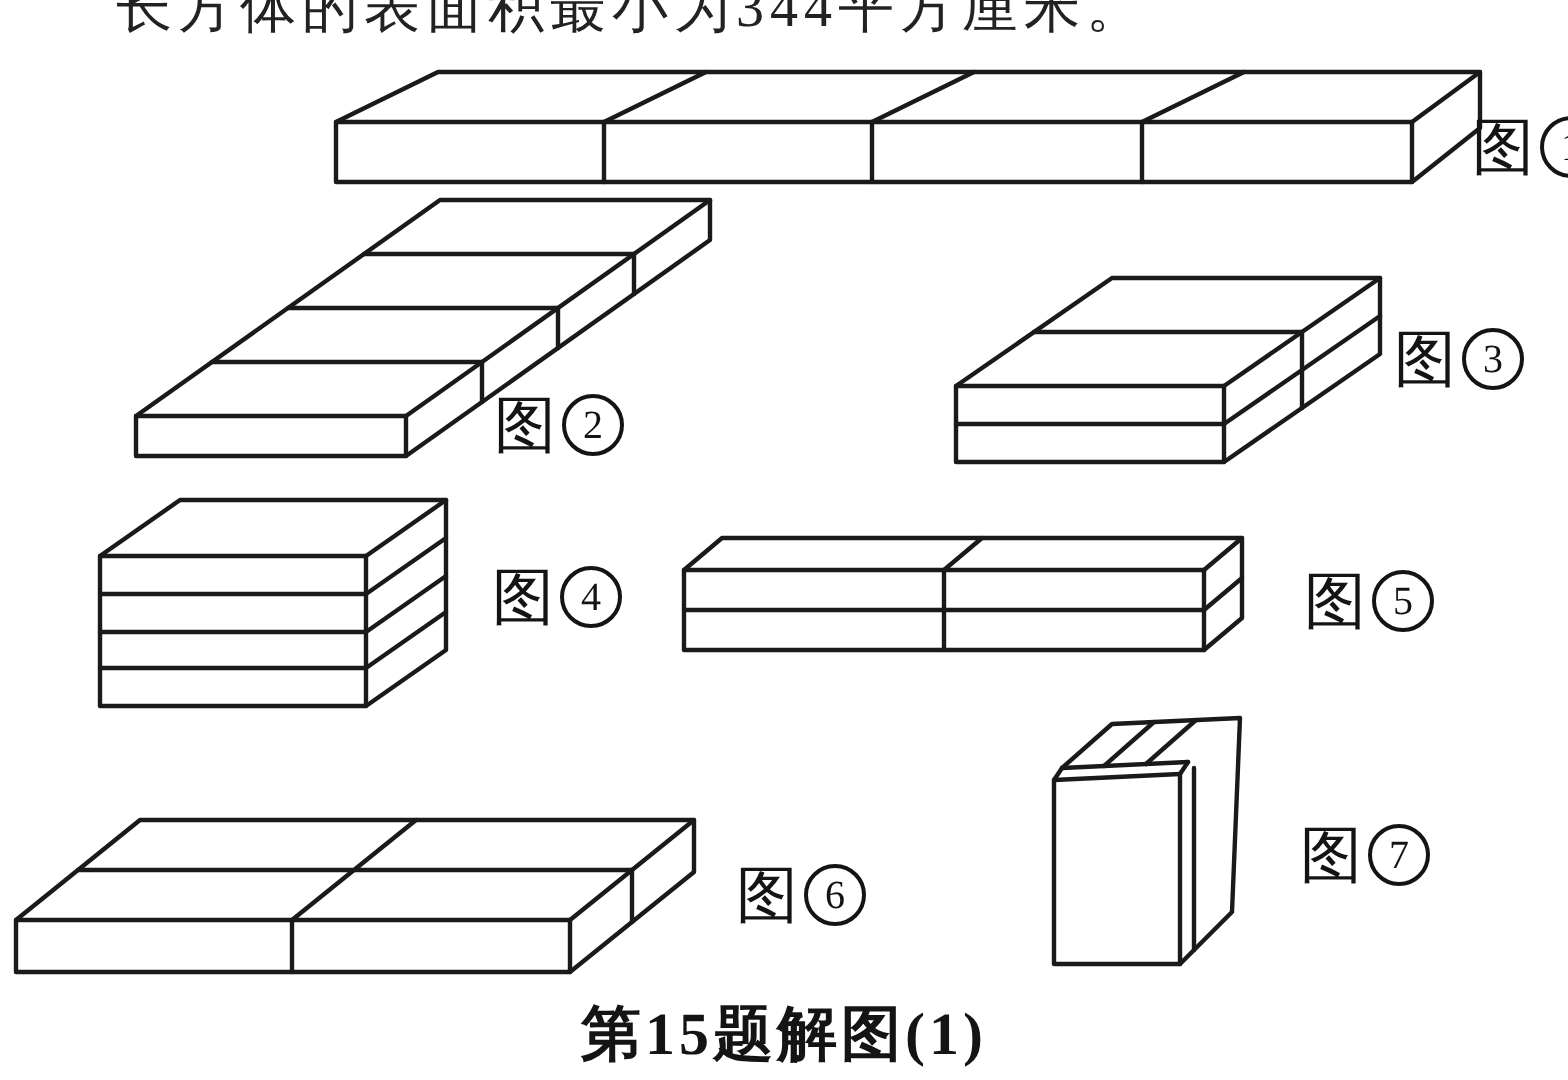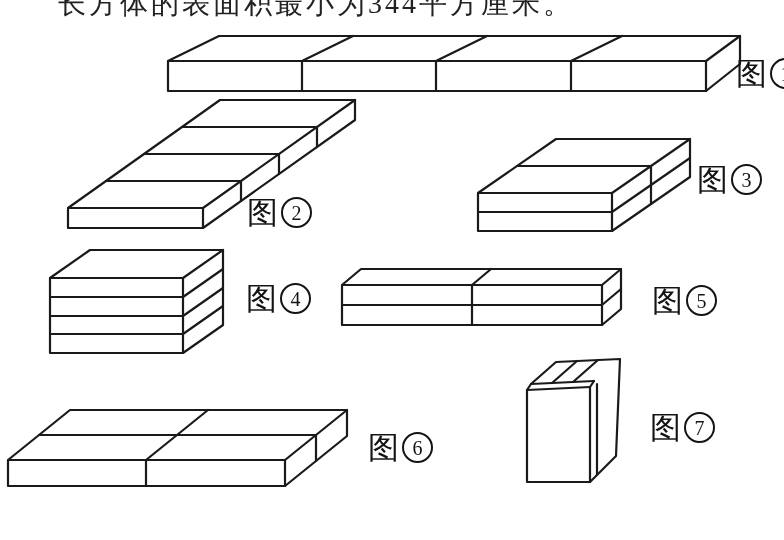"第15题解图(1)" div.caption { html: none -> <div>第15题解图(1)</div> }
